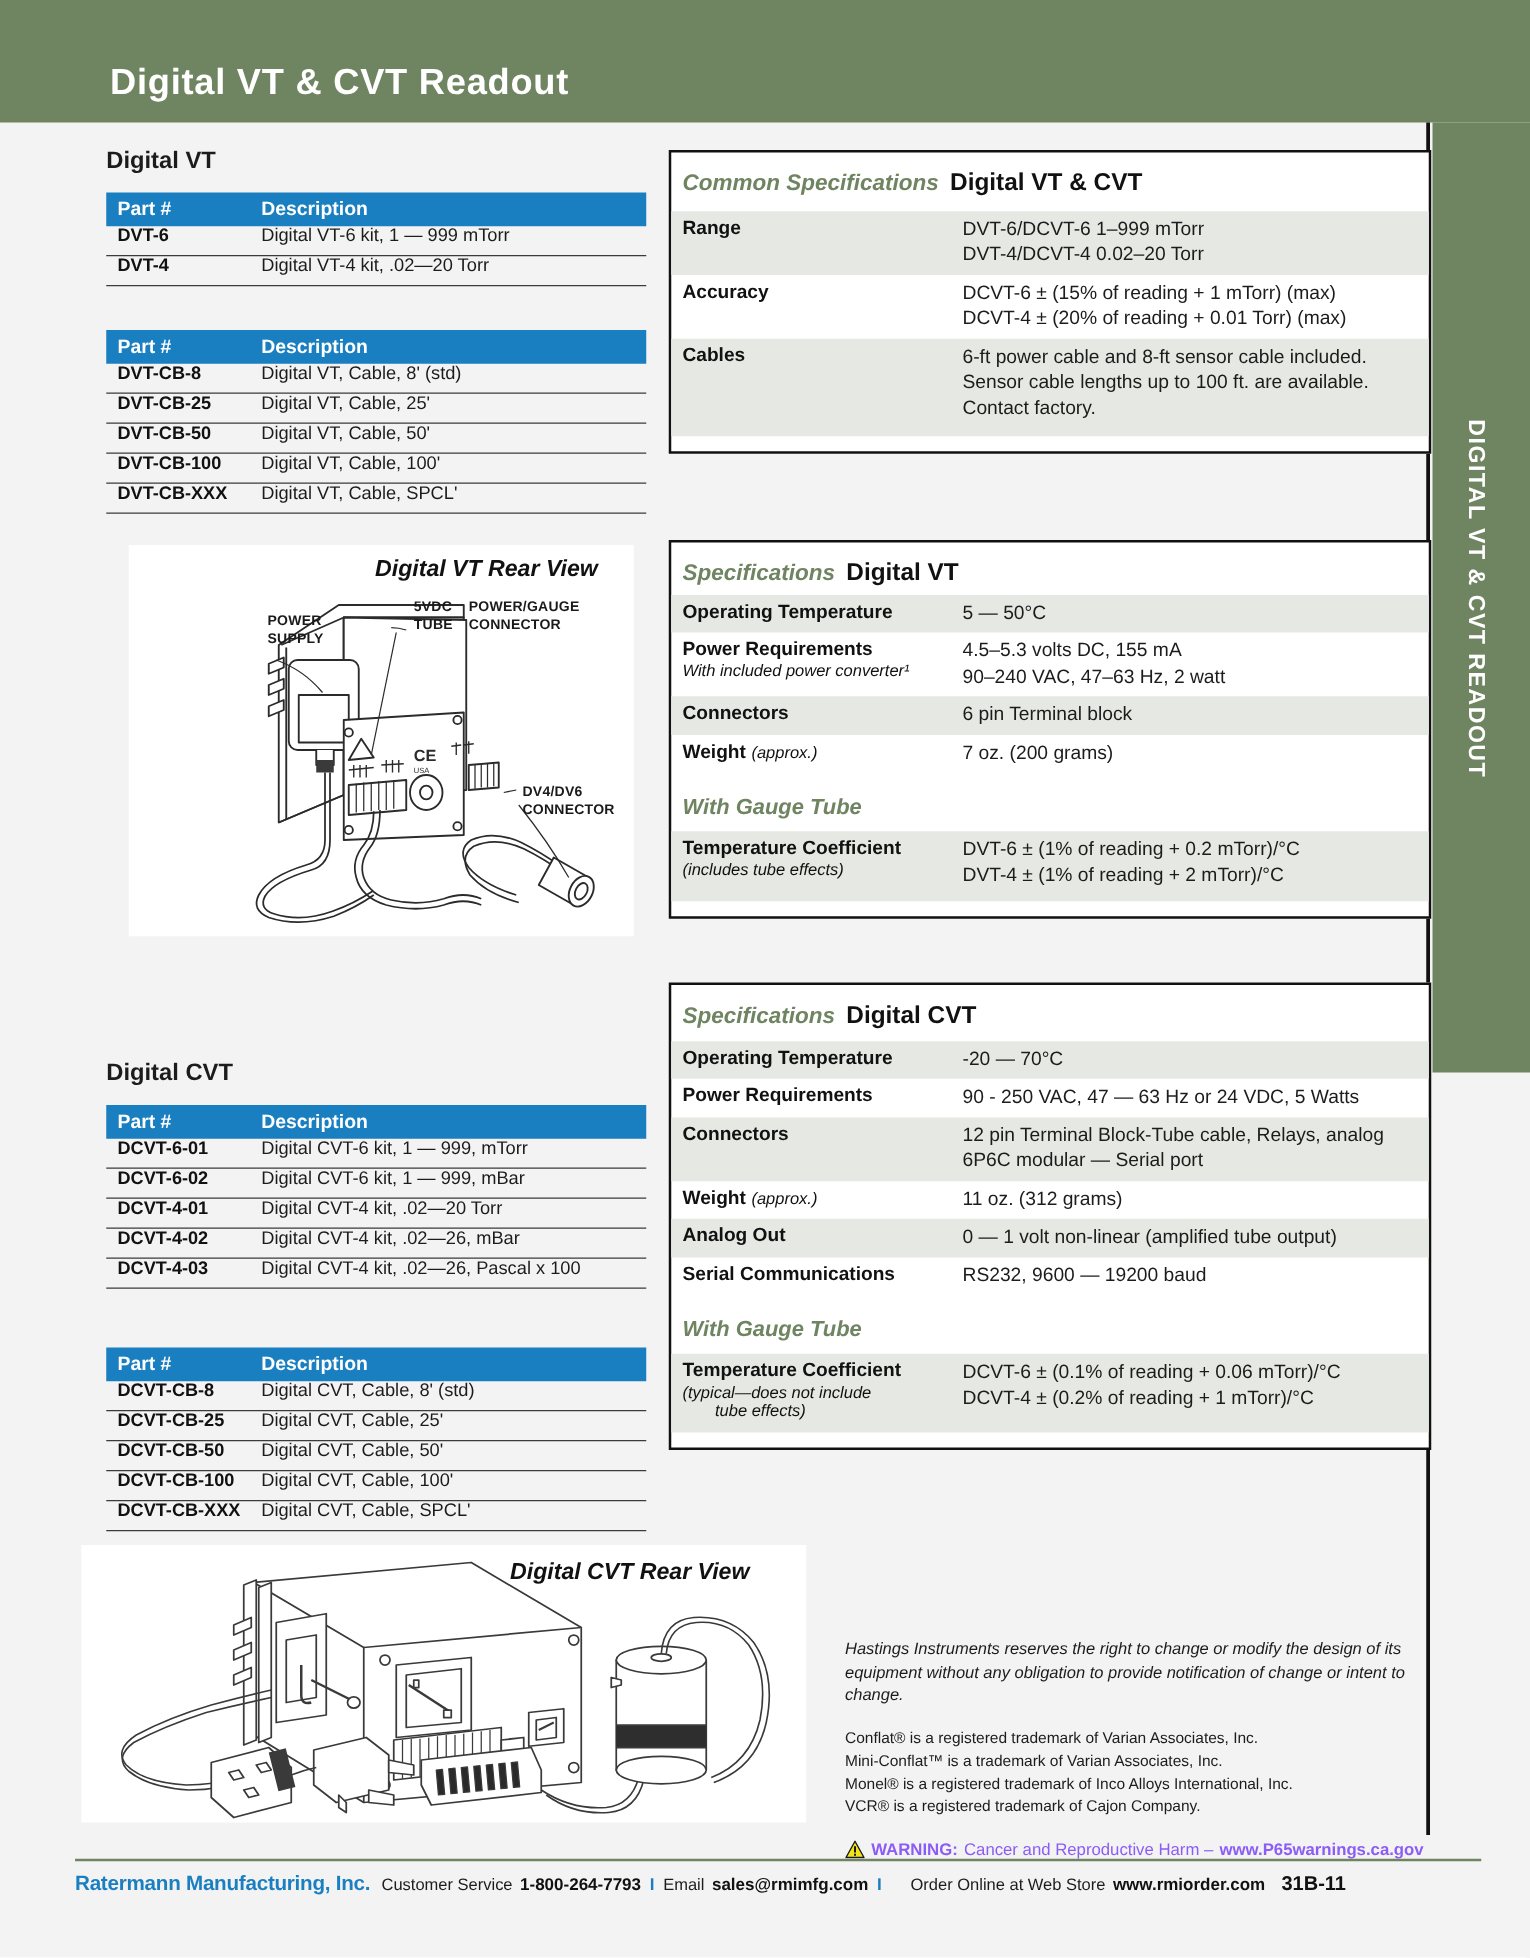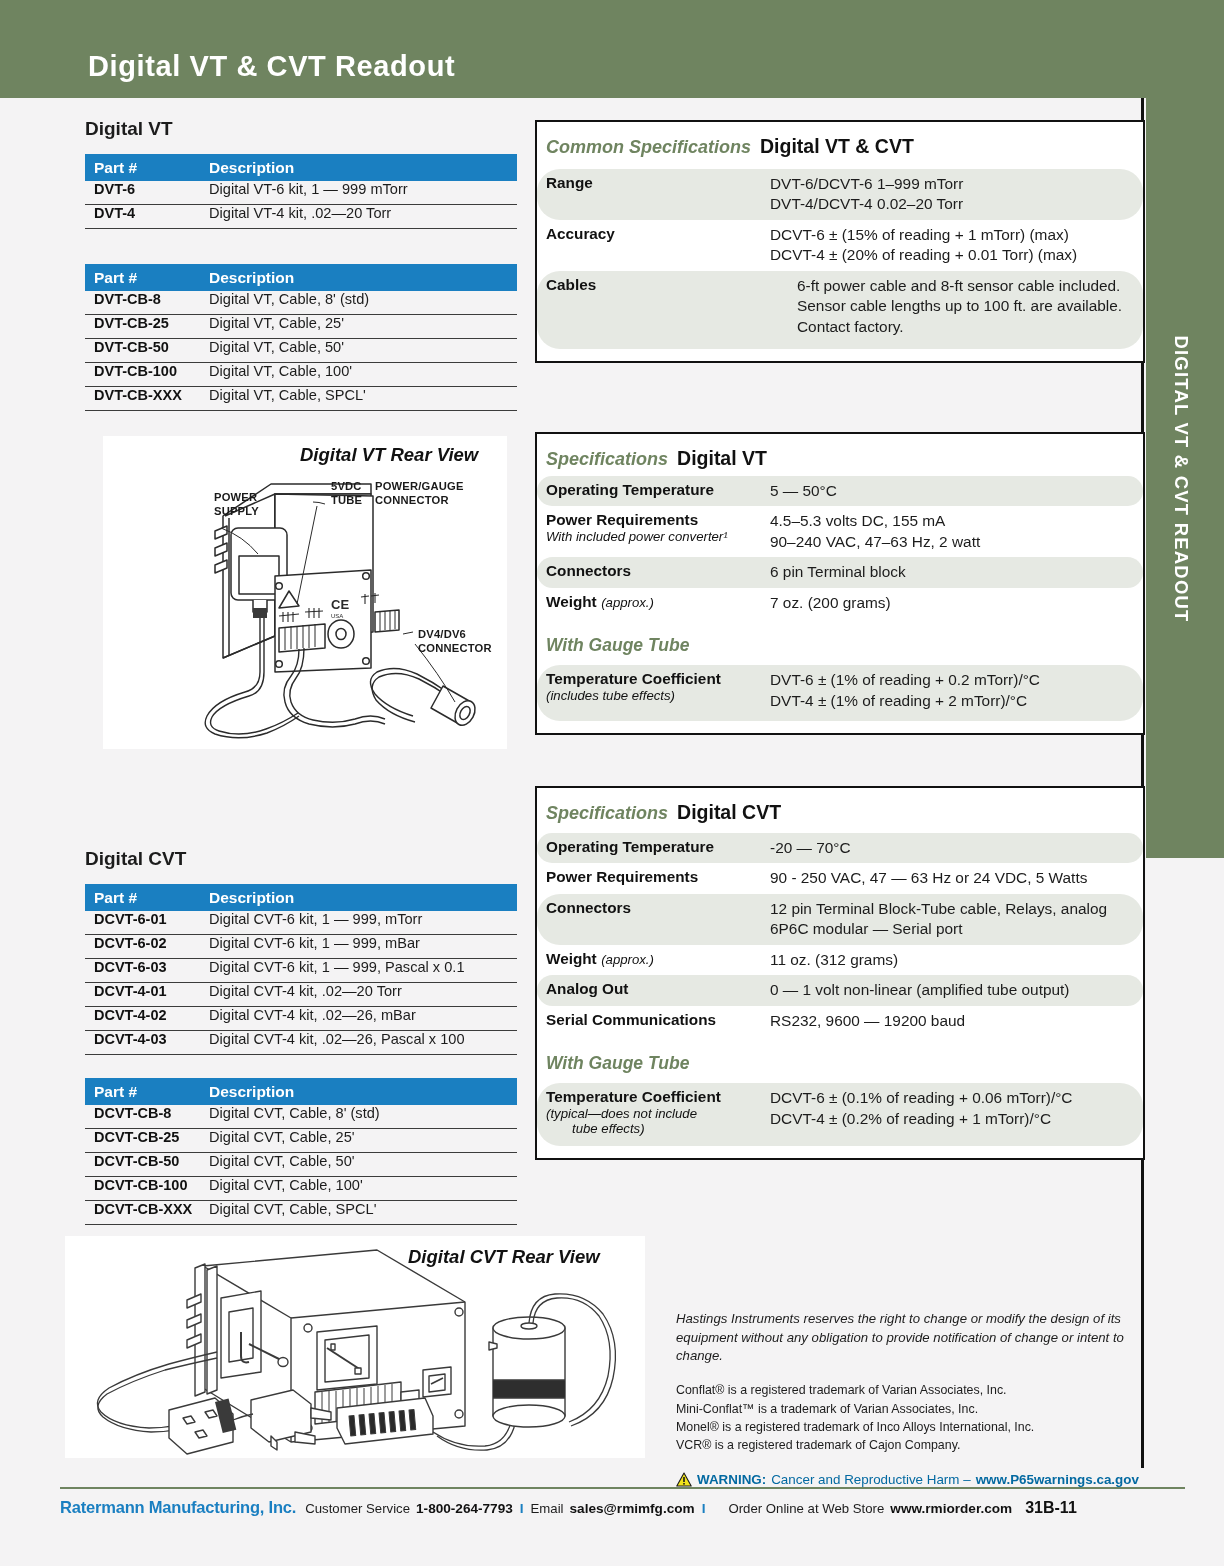"Range" .srow.shade { border-radius: 23px -> none }
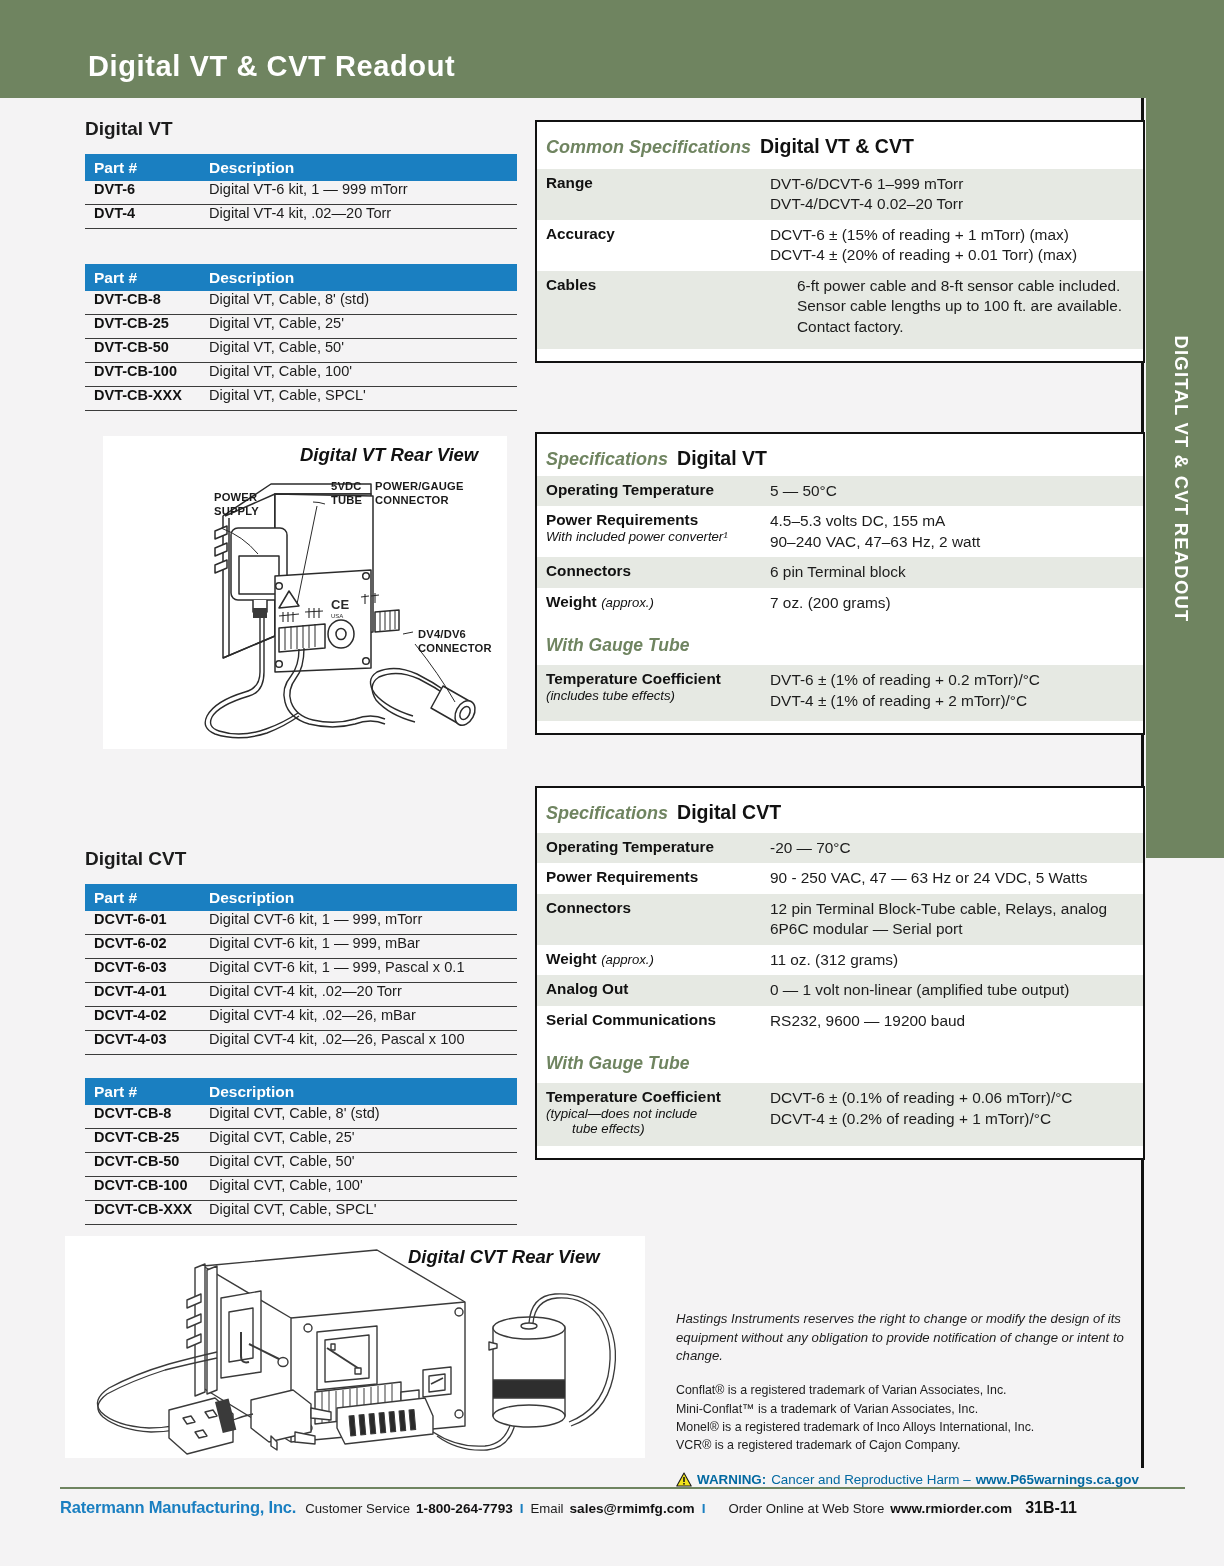"Cables" div.srow { gap: 27px -> none }
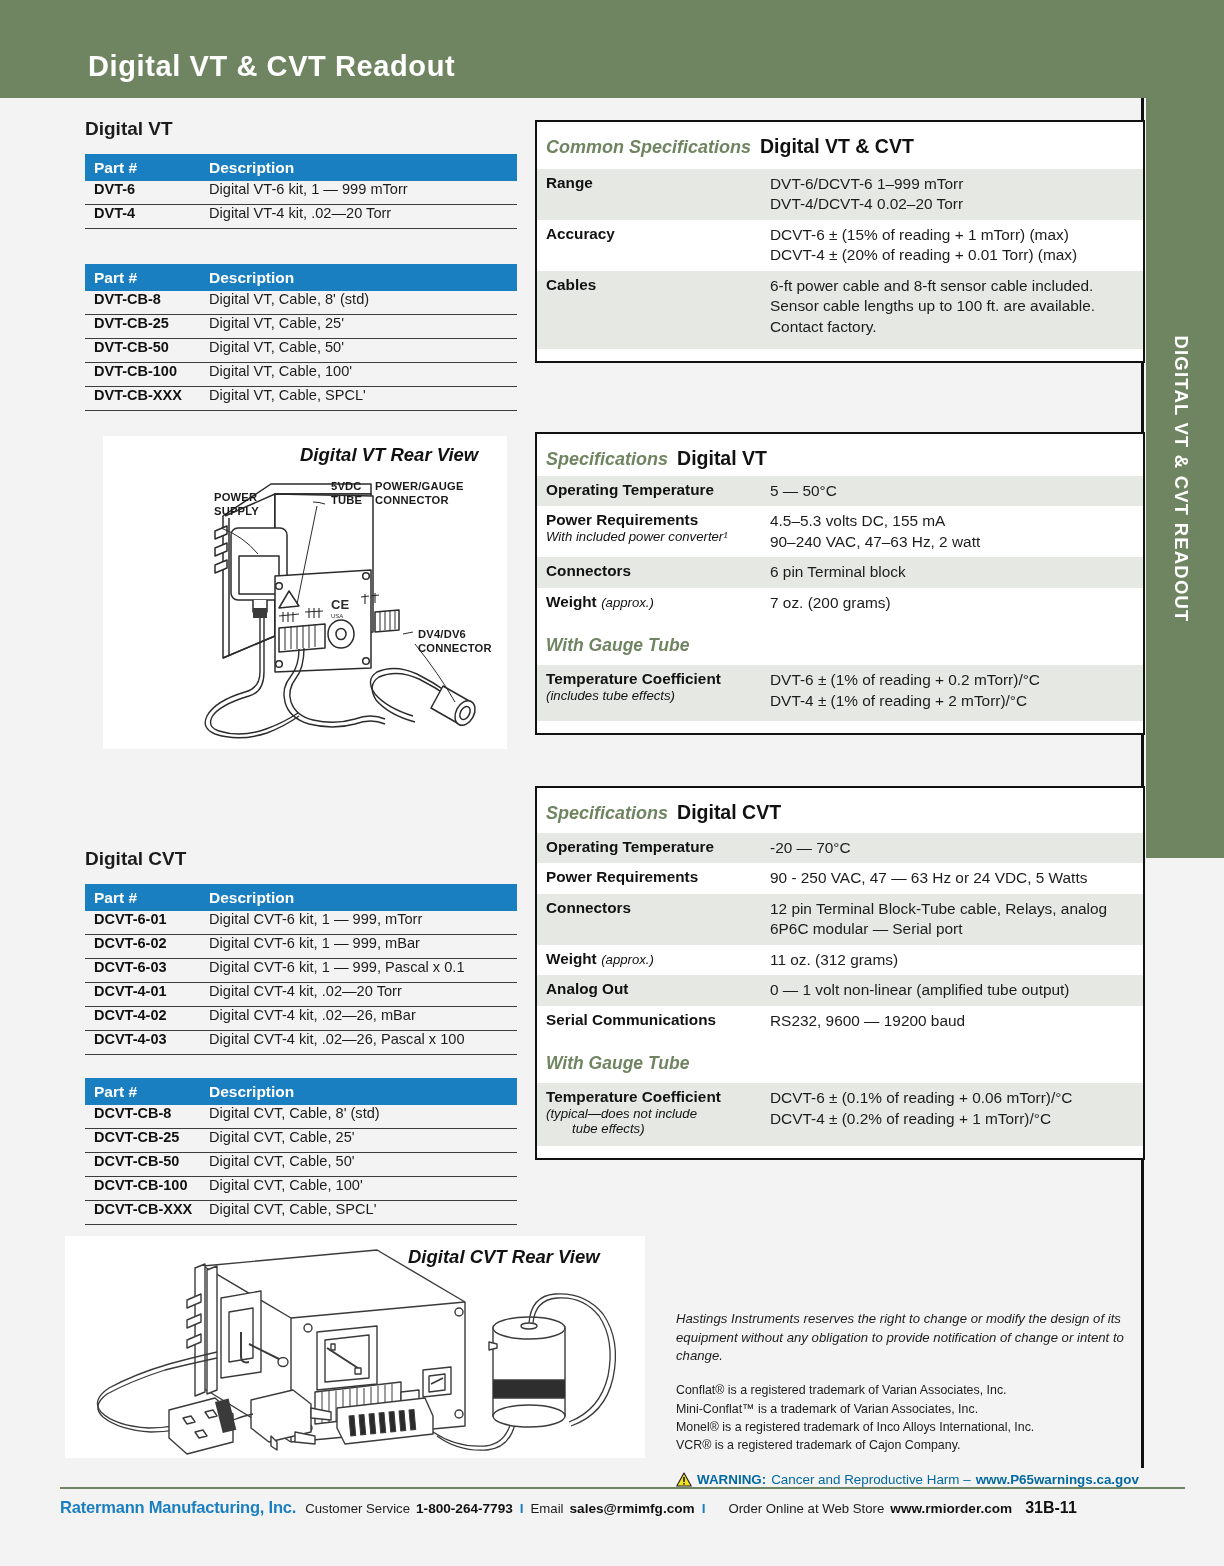"DCVT-6-03" div.prow { html: <div> <div>DCVT-6-03</div> <div>Digital CVT-6 kit, 1 — 999, Pascal x 0.1</div> </div> -> none }
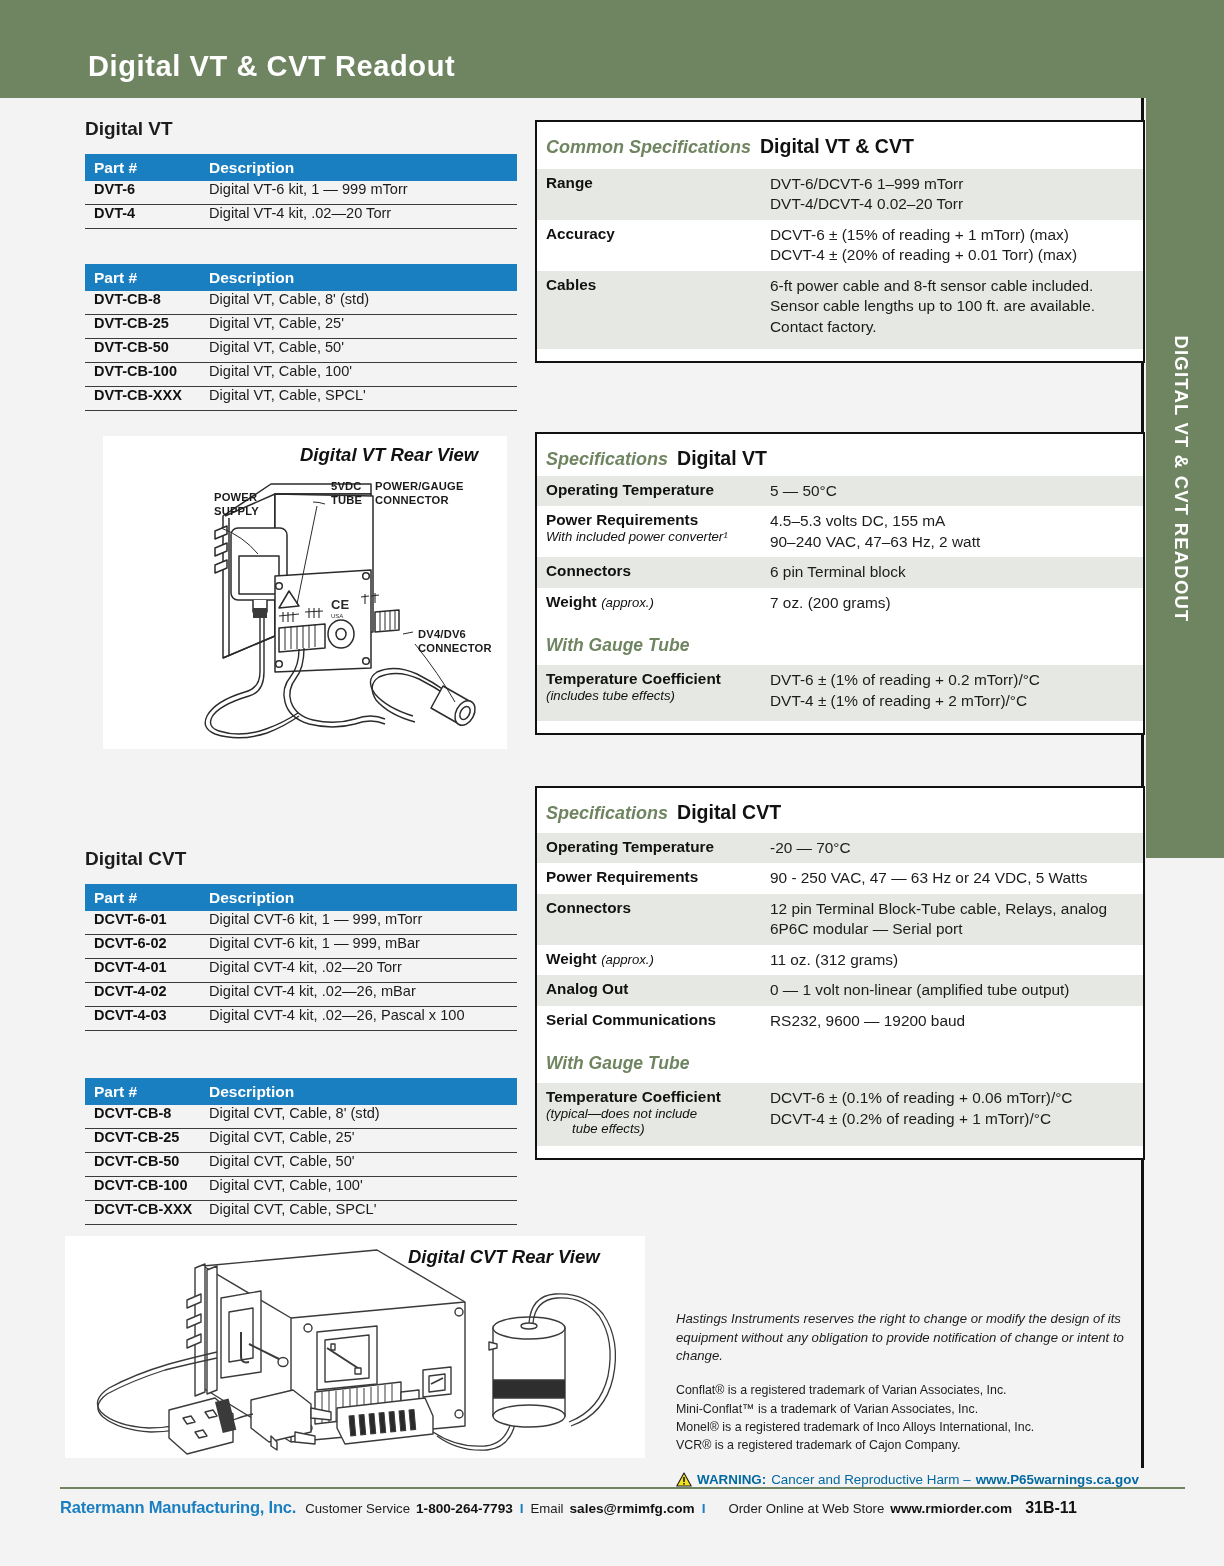"WARNING:" .warn { color: #0369a1 -> #8b5cf6 }
